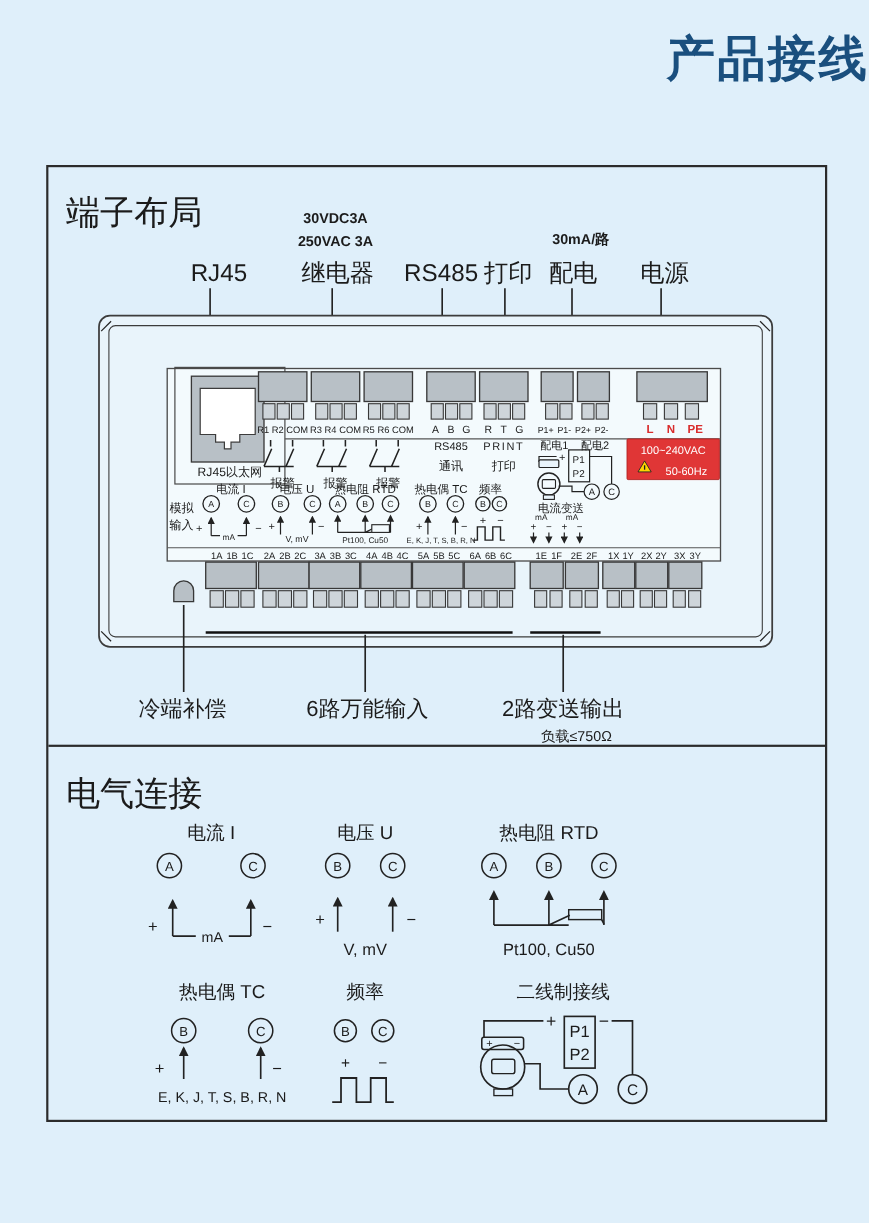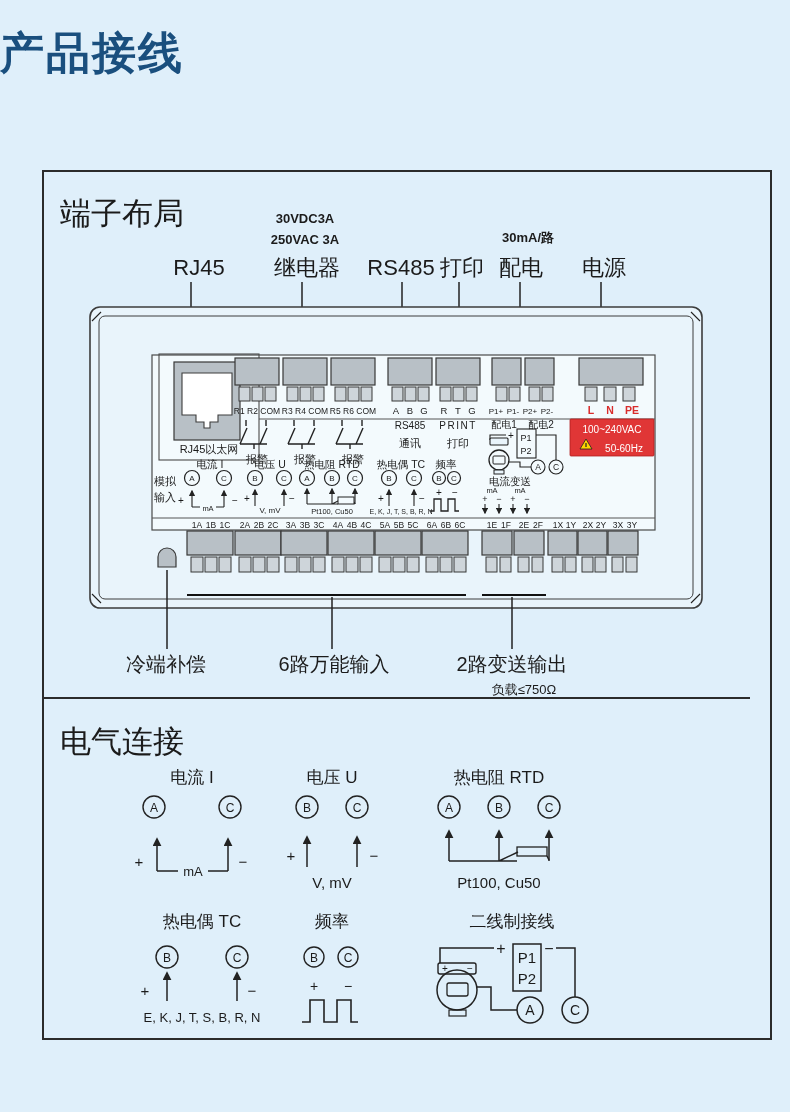"产品接线" .title { text-align: left -> right }
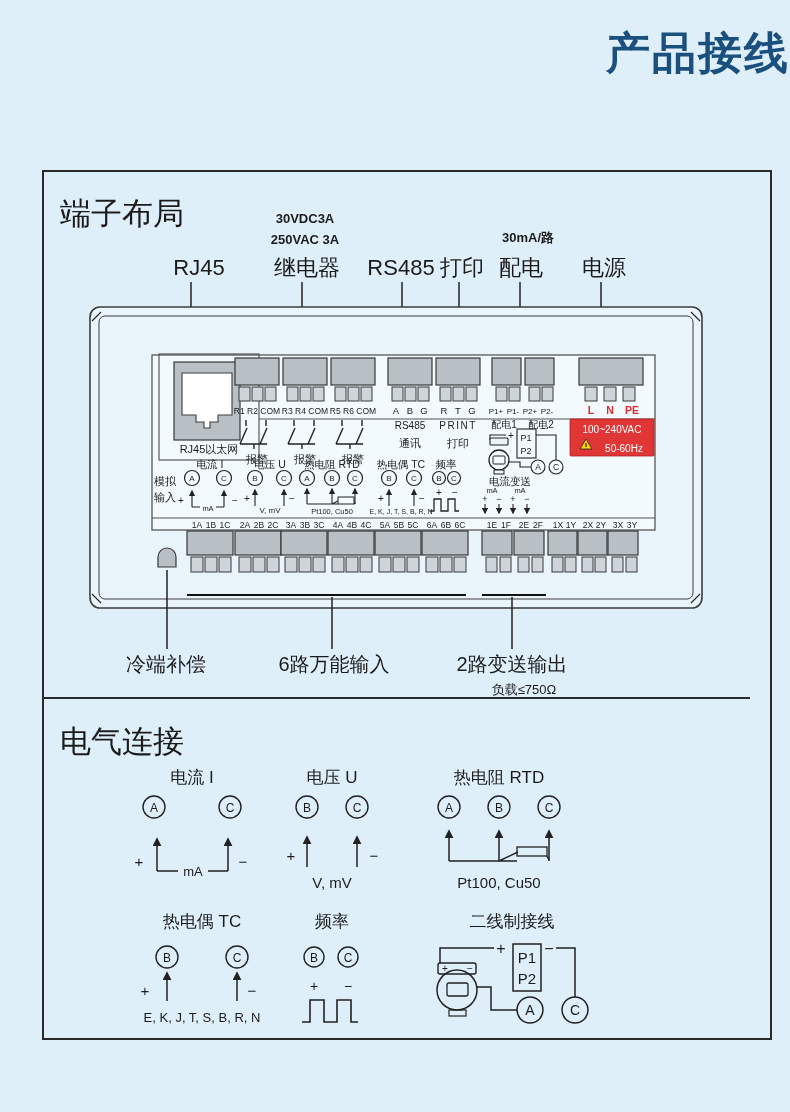"端子布局" .main-box { padding-left: 20px -> none; top: 170px -> 150px }
